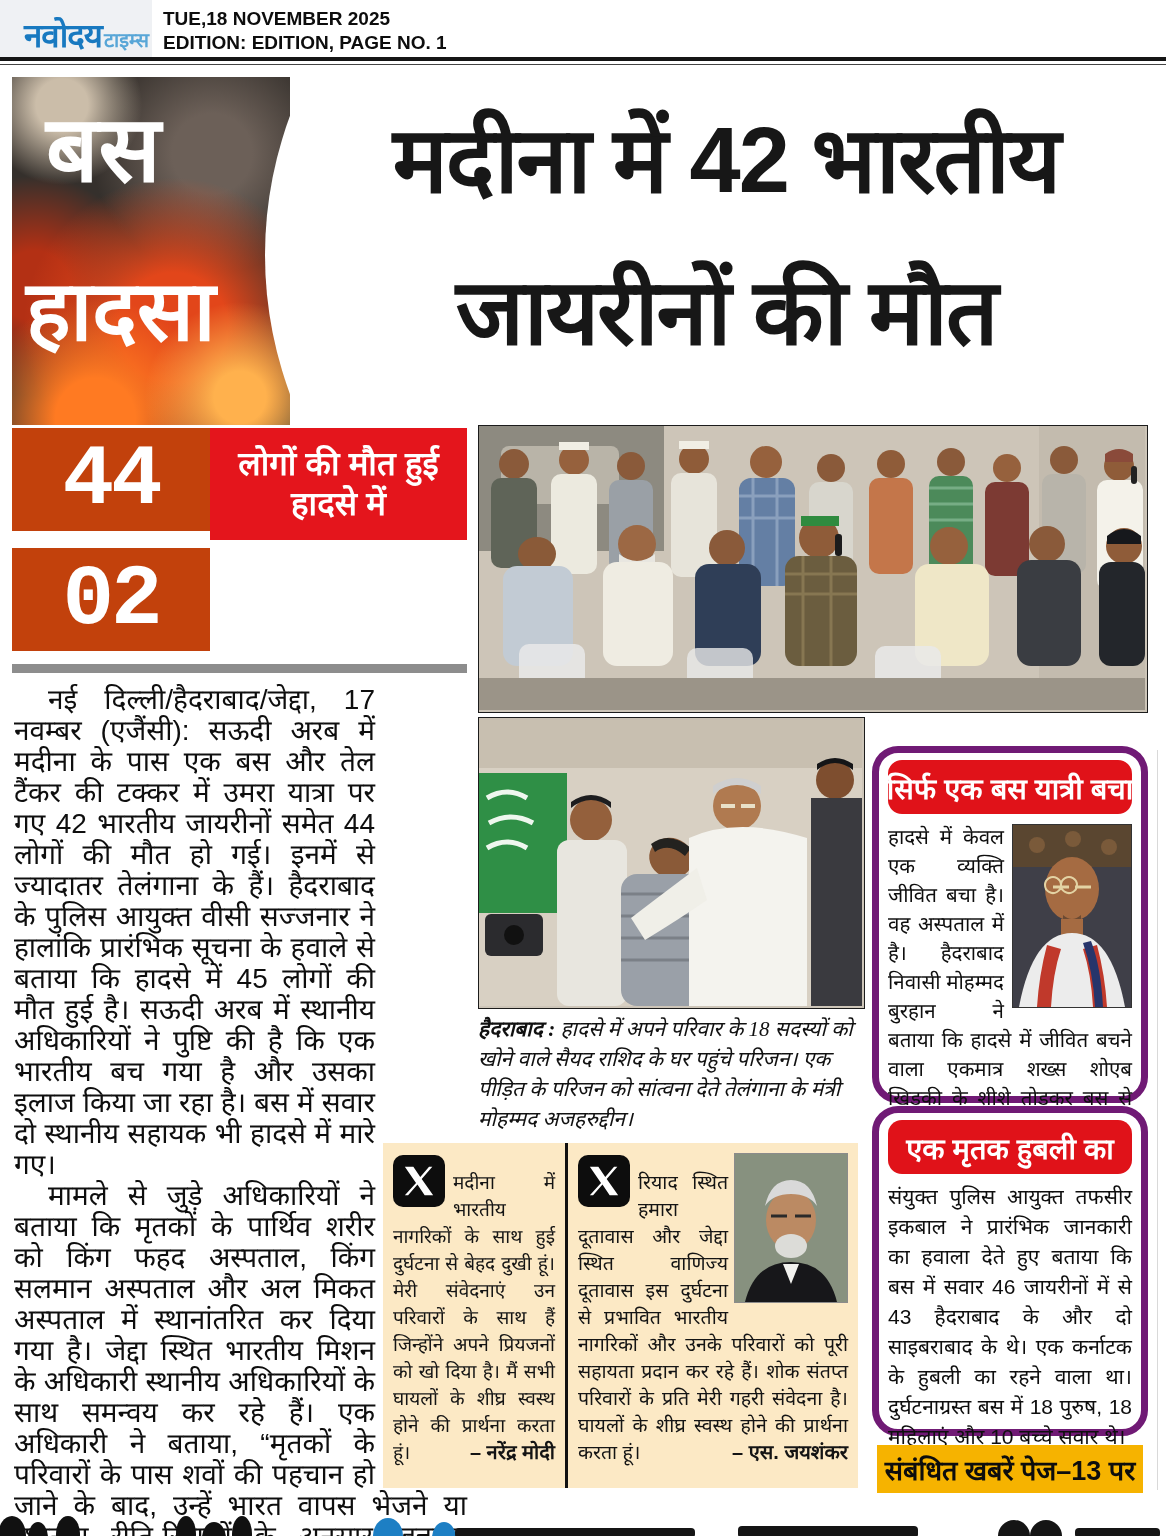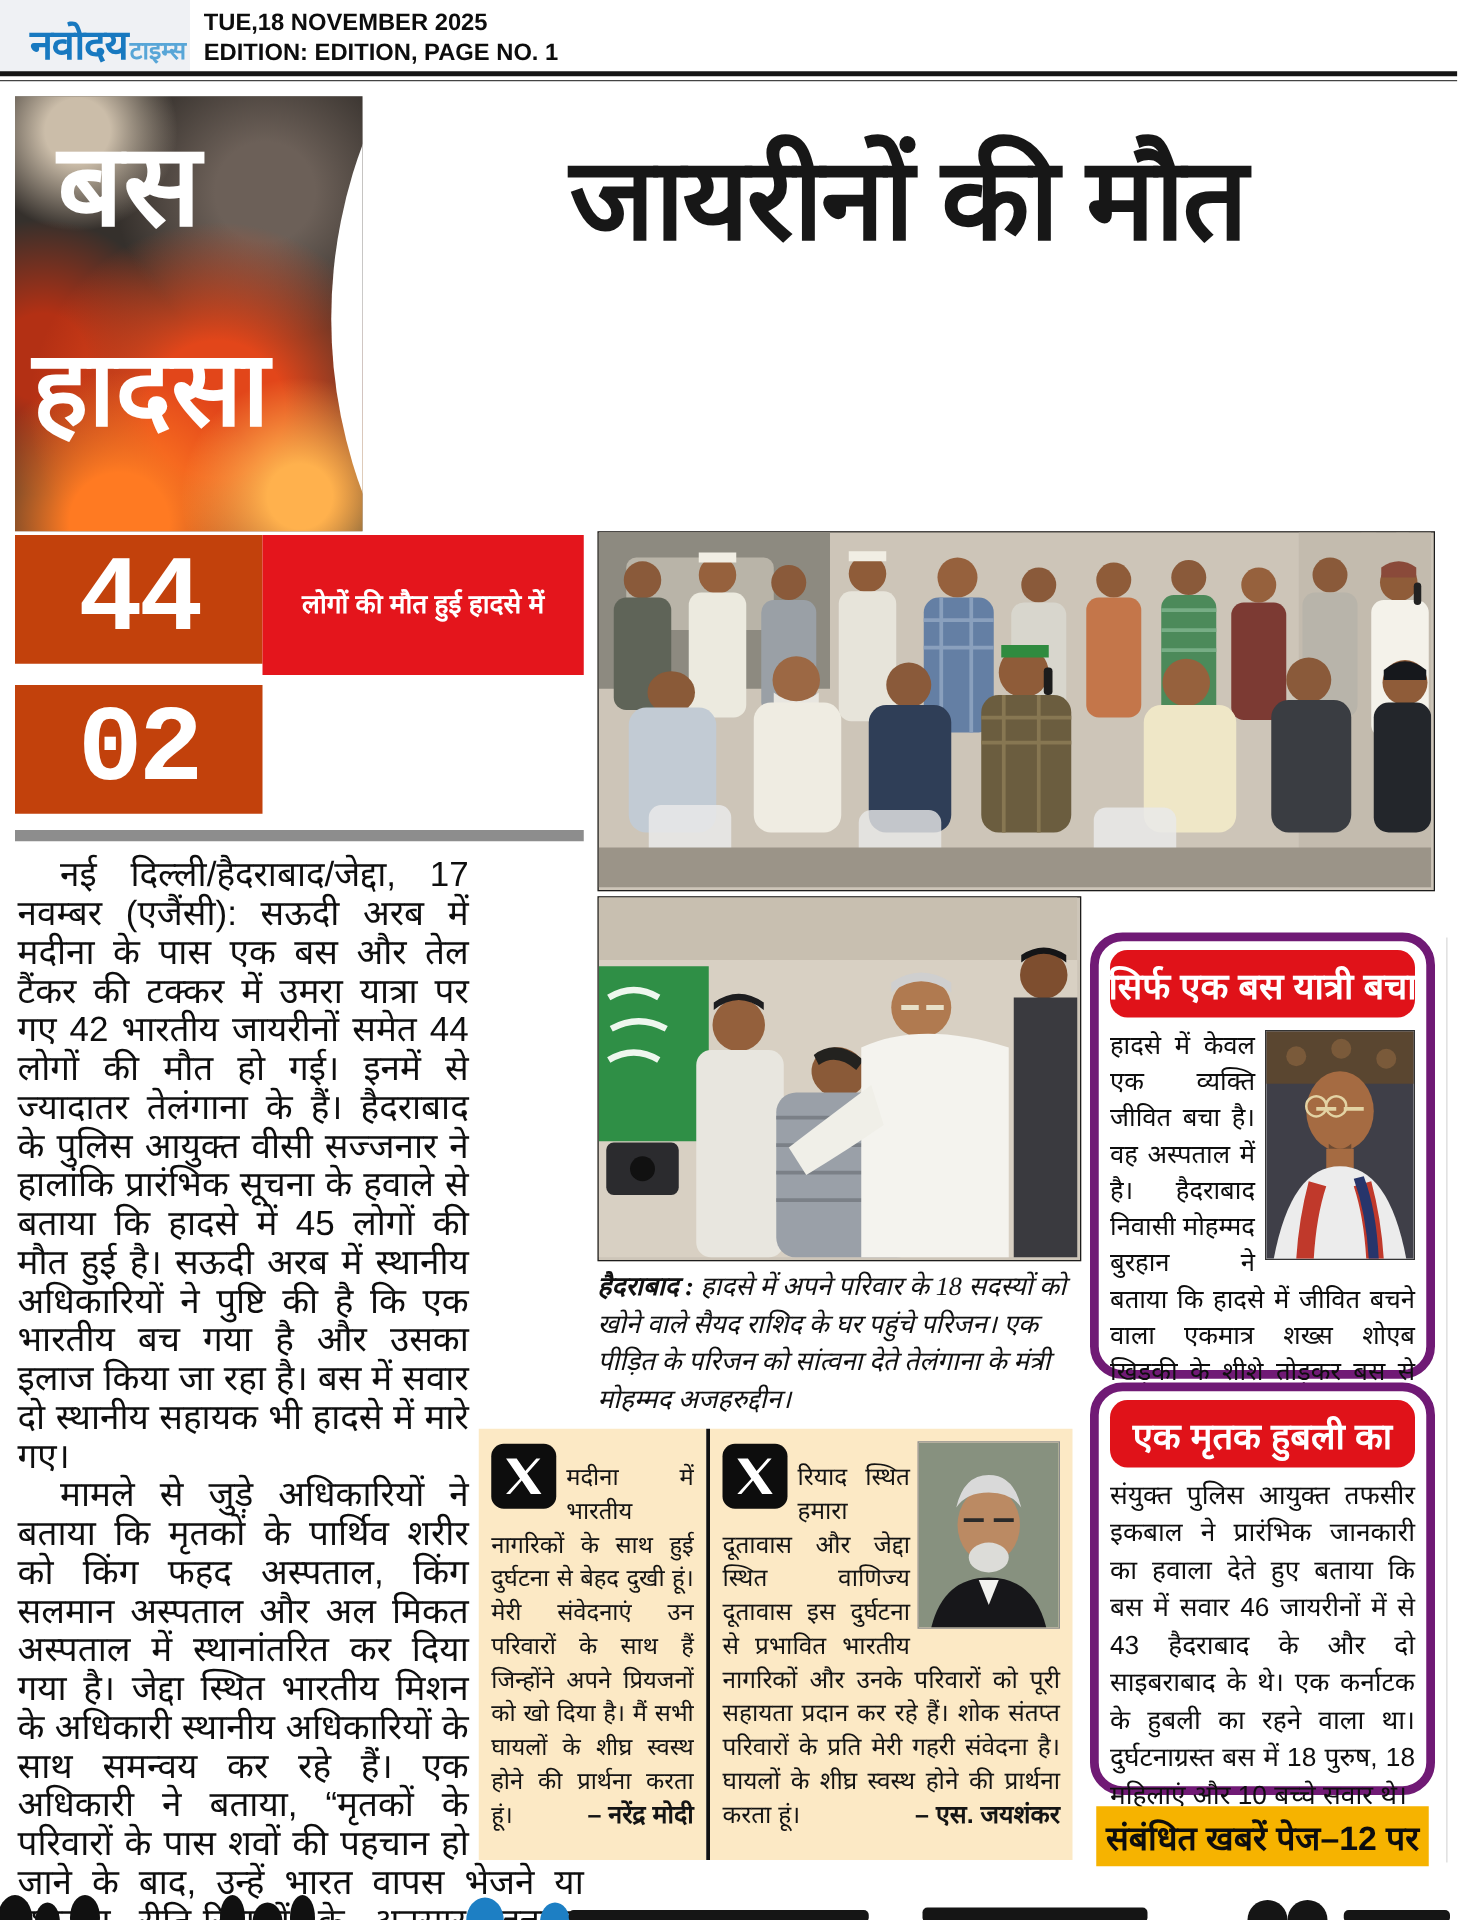"मदीना में 42 भारतीय" div.hl { html: none -> <div>मदीना में 42 भारतीय</div> }
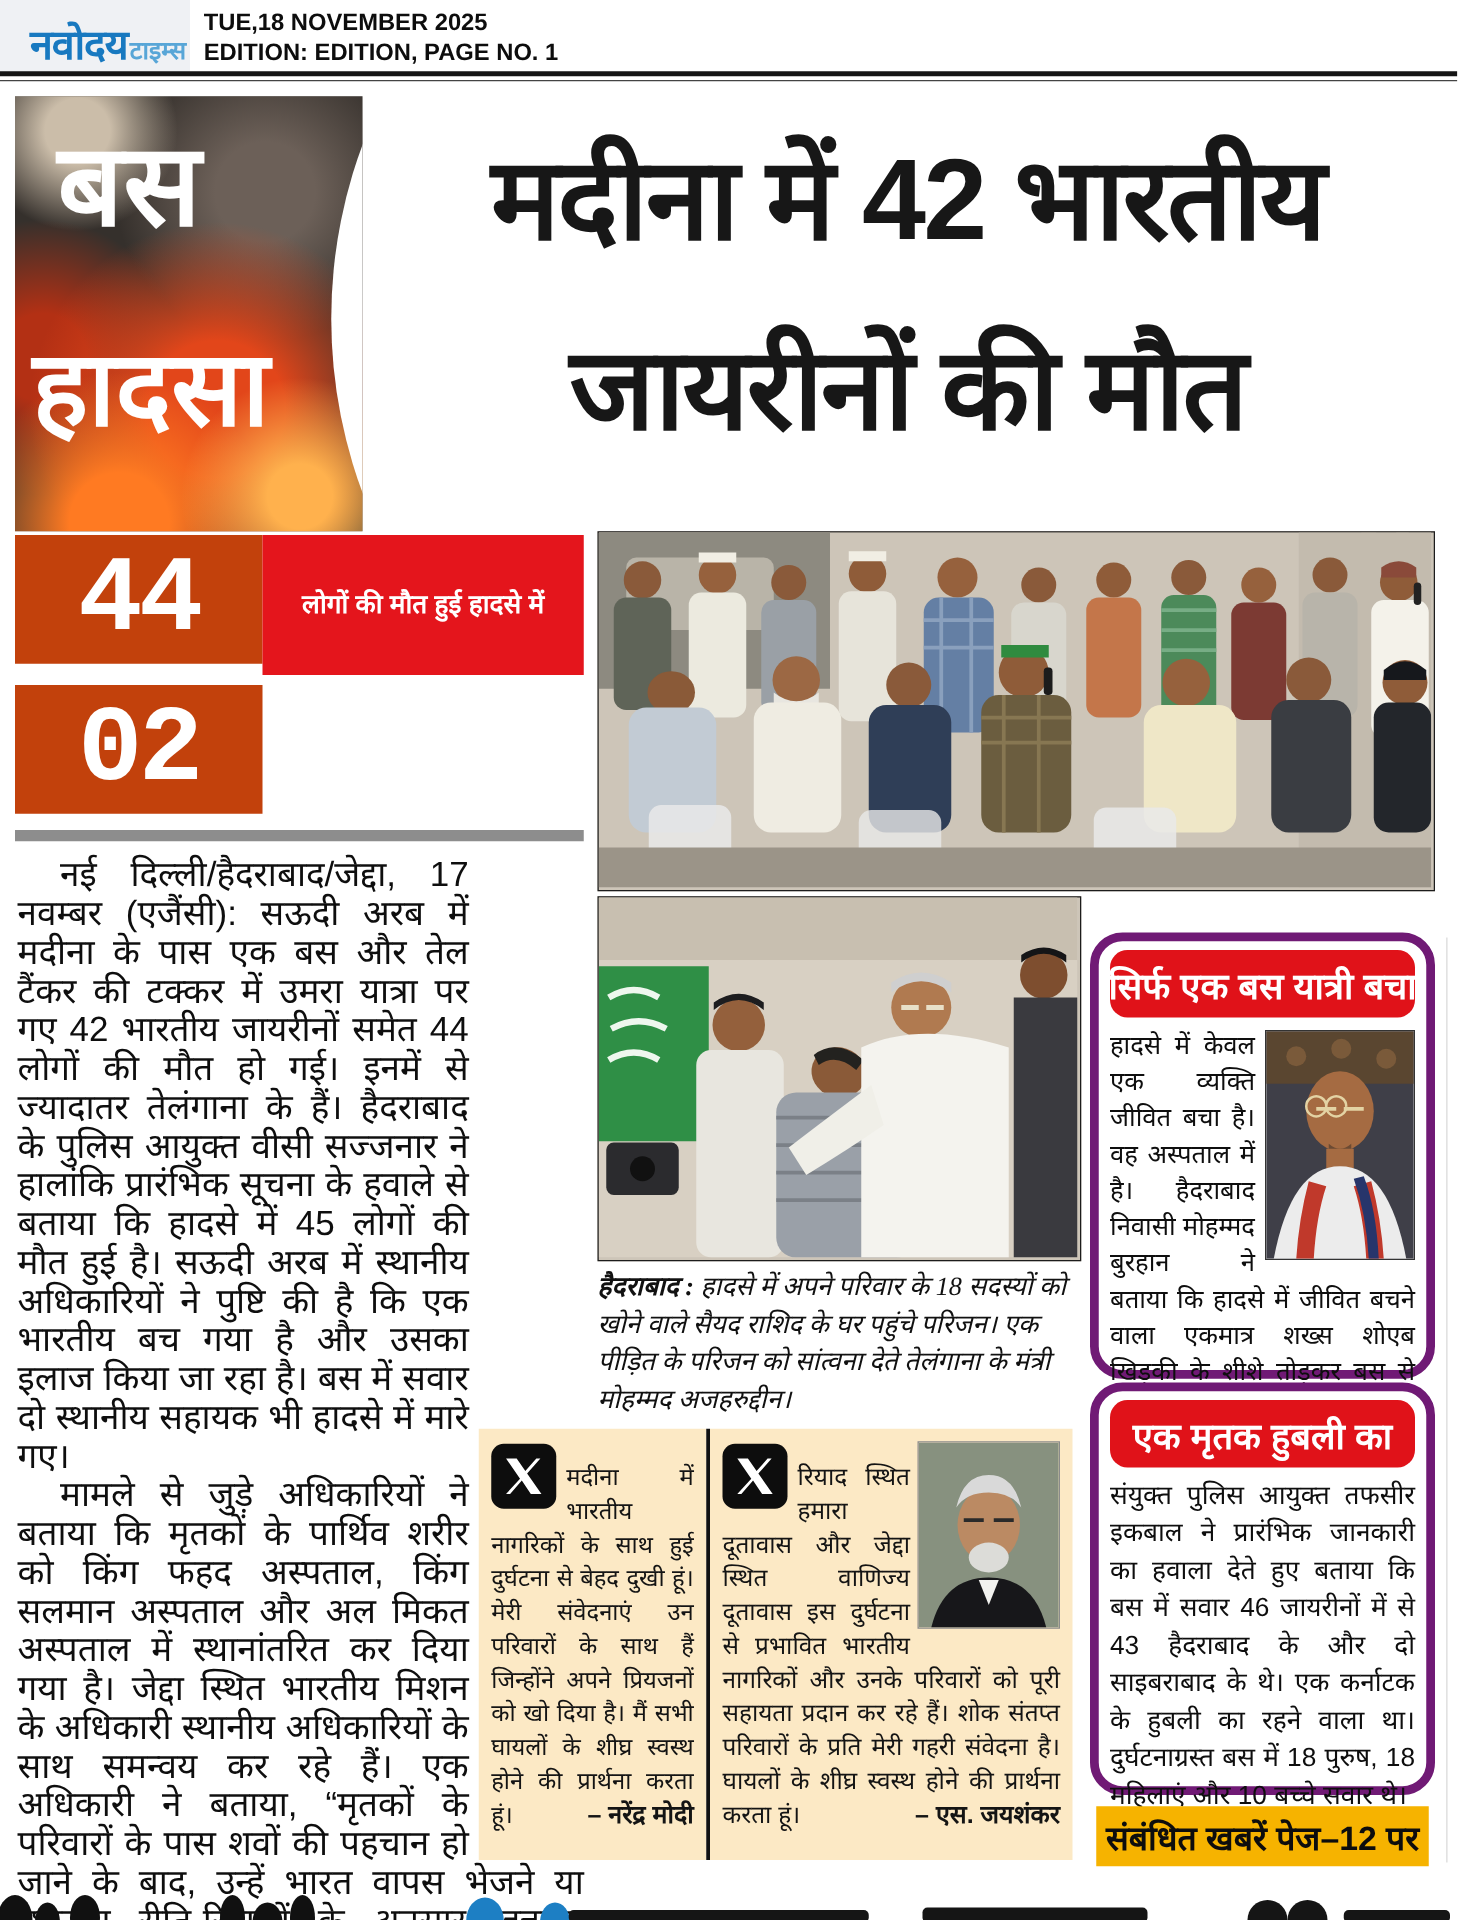"लोगों की मौत हुई हादसे" .stat-label span { font-size: 21px -> 33px }
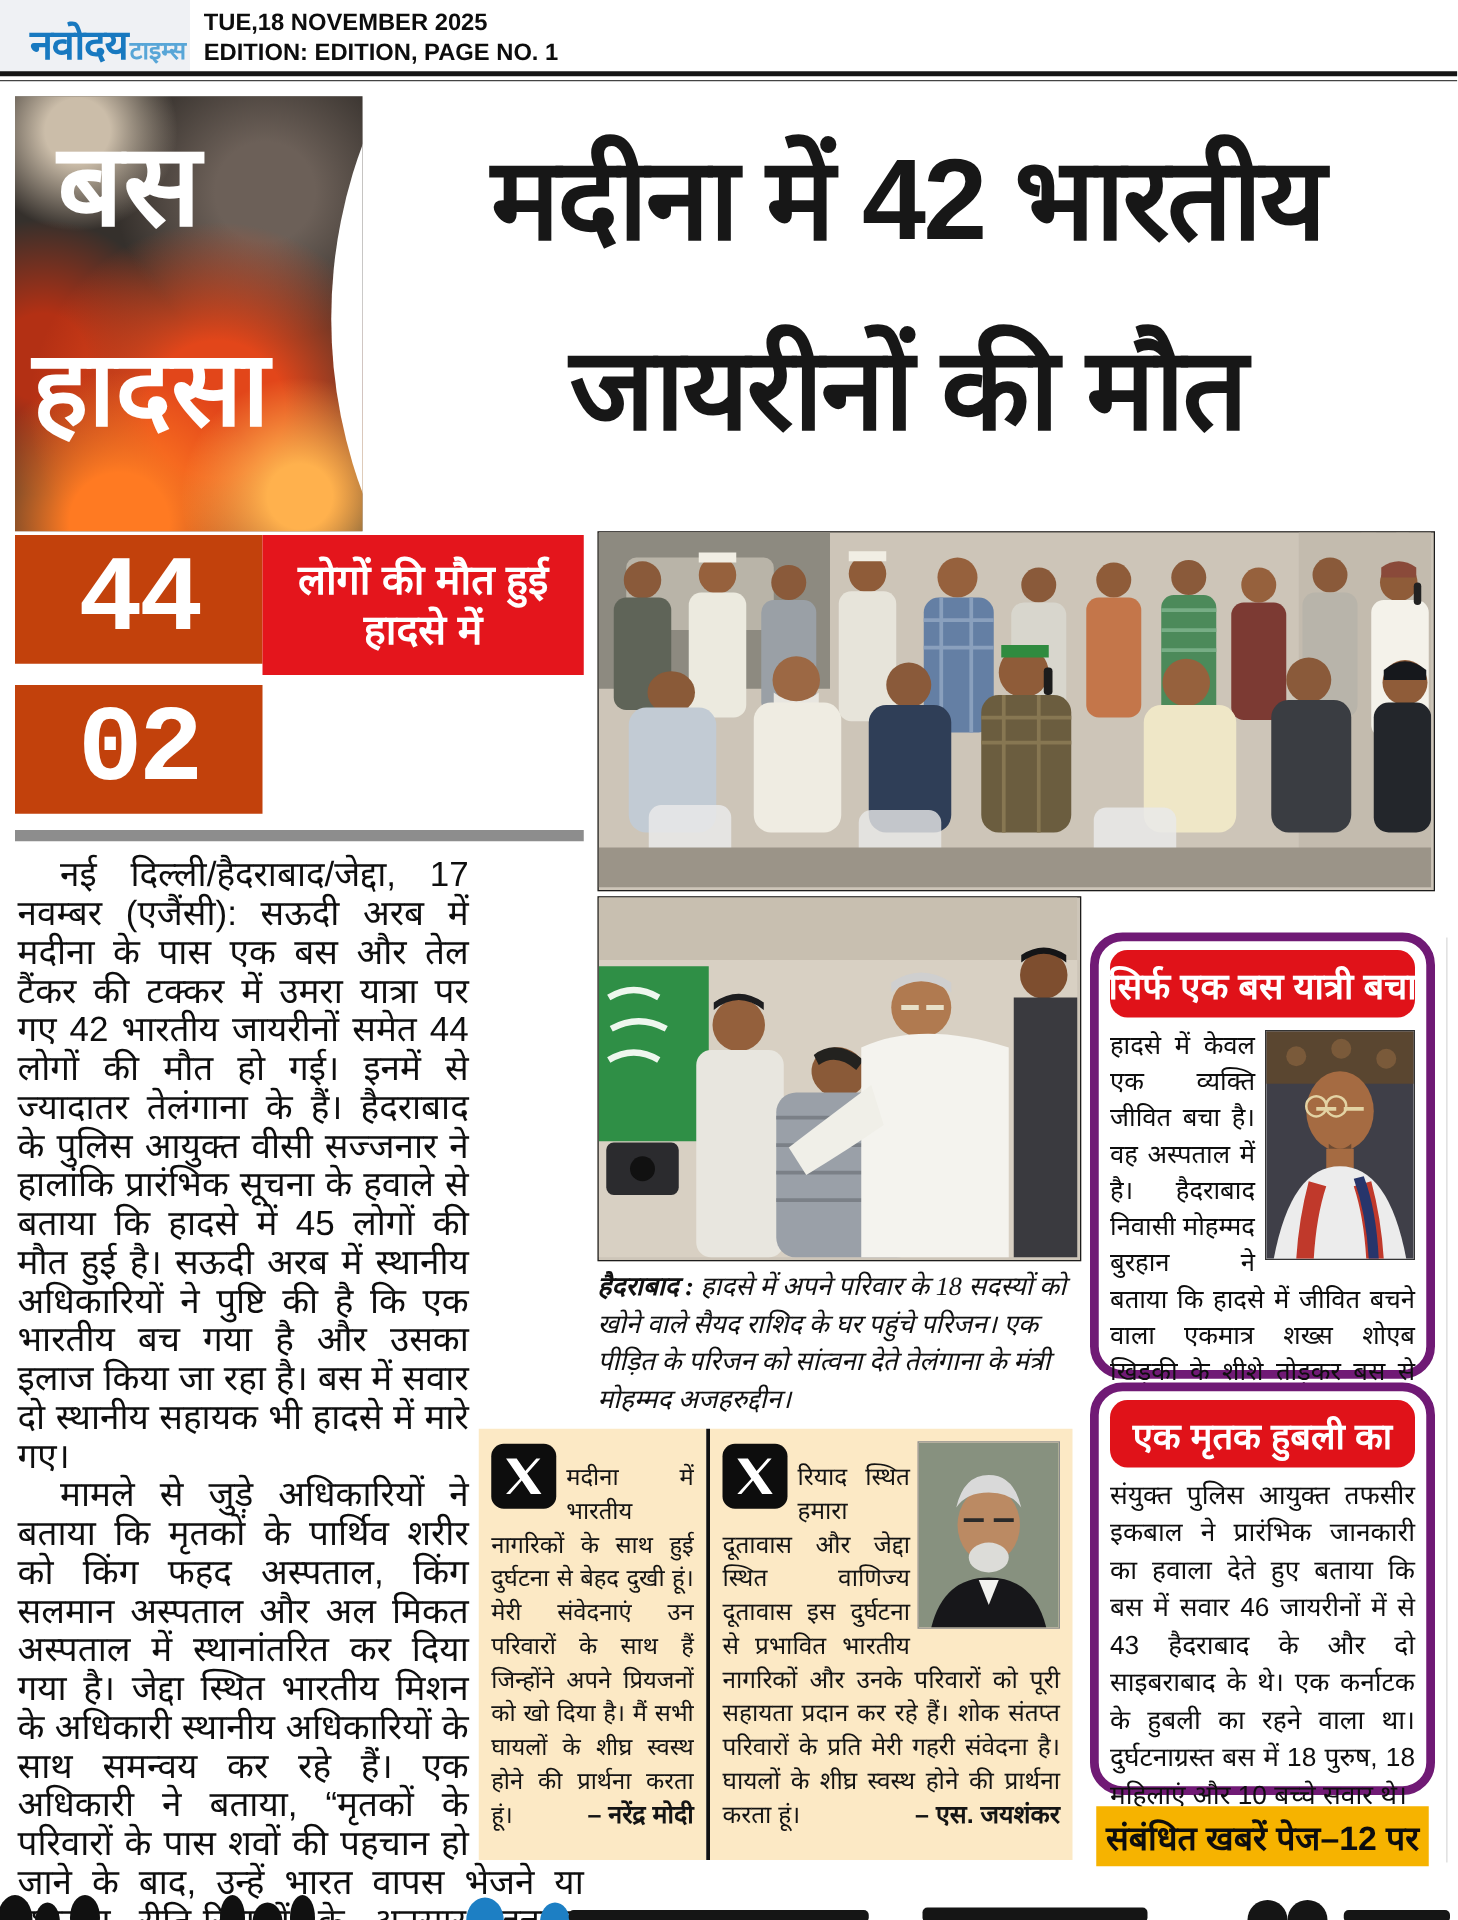"संबंधित खबरें पेज–12 पर" div.abs { text: 12 -> 13 }
